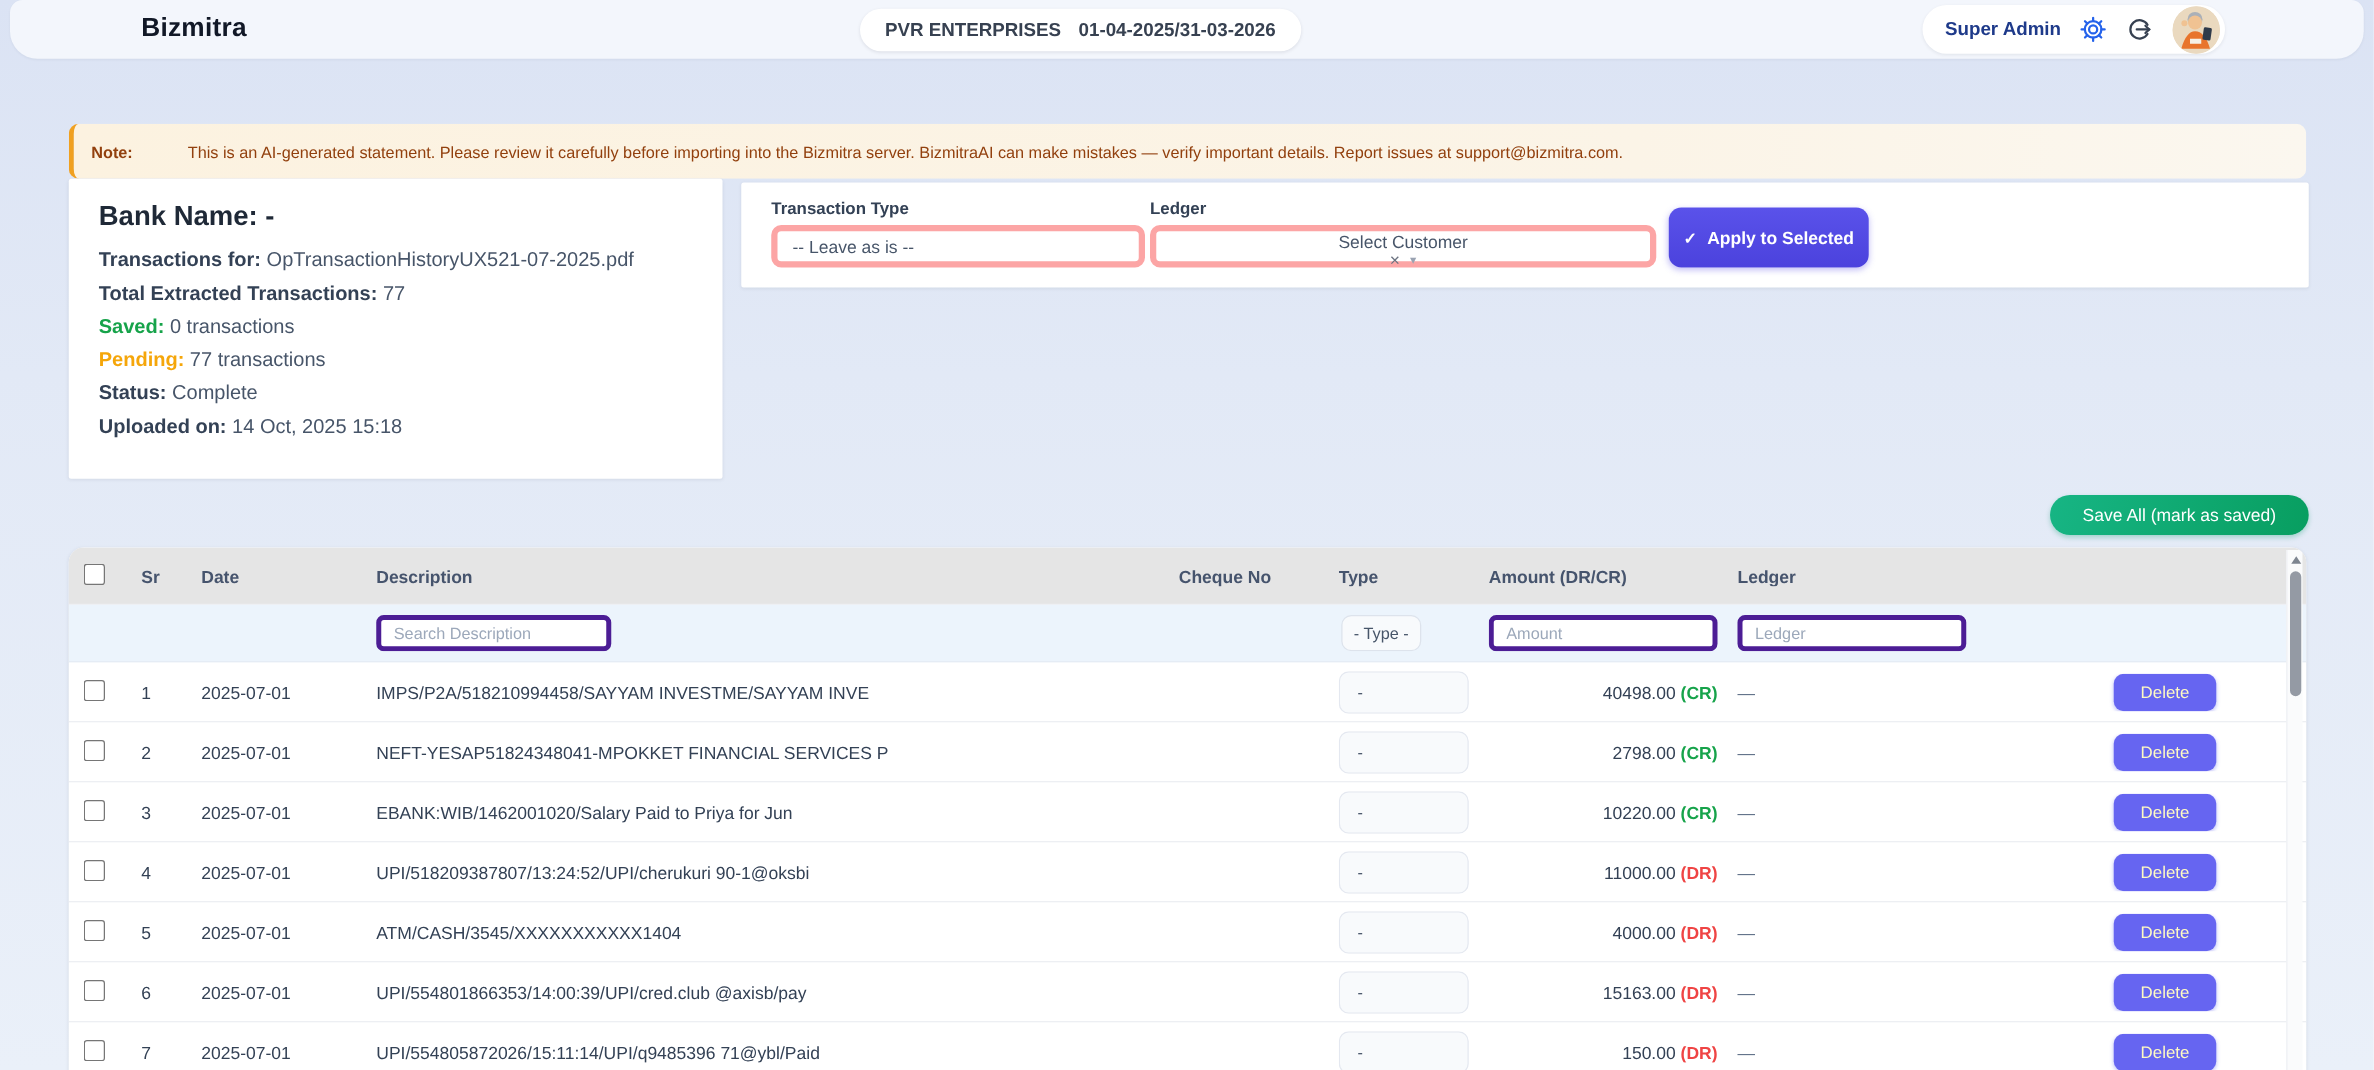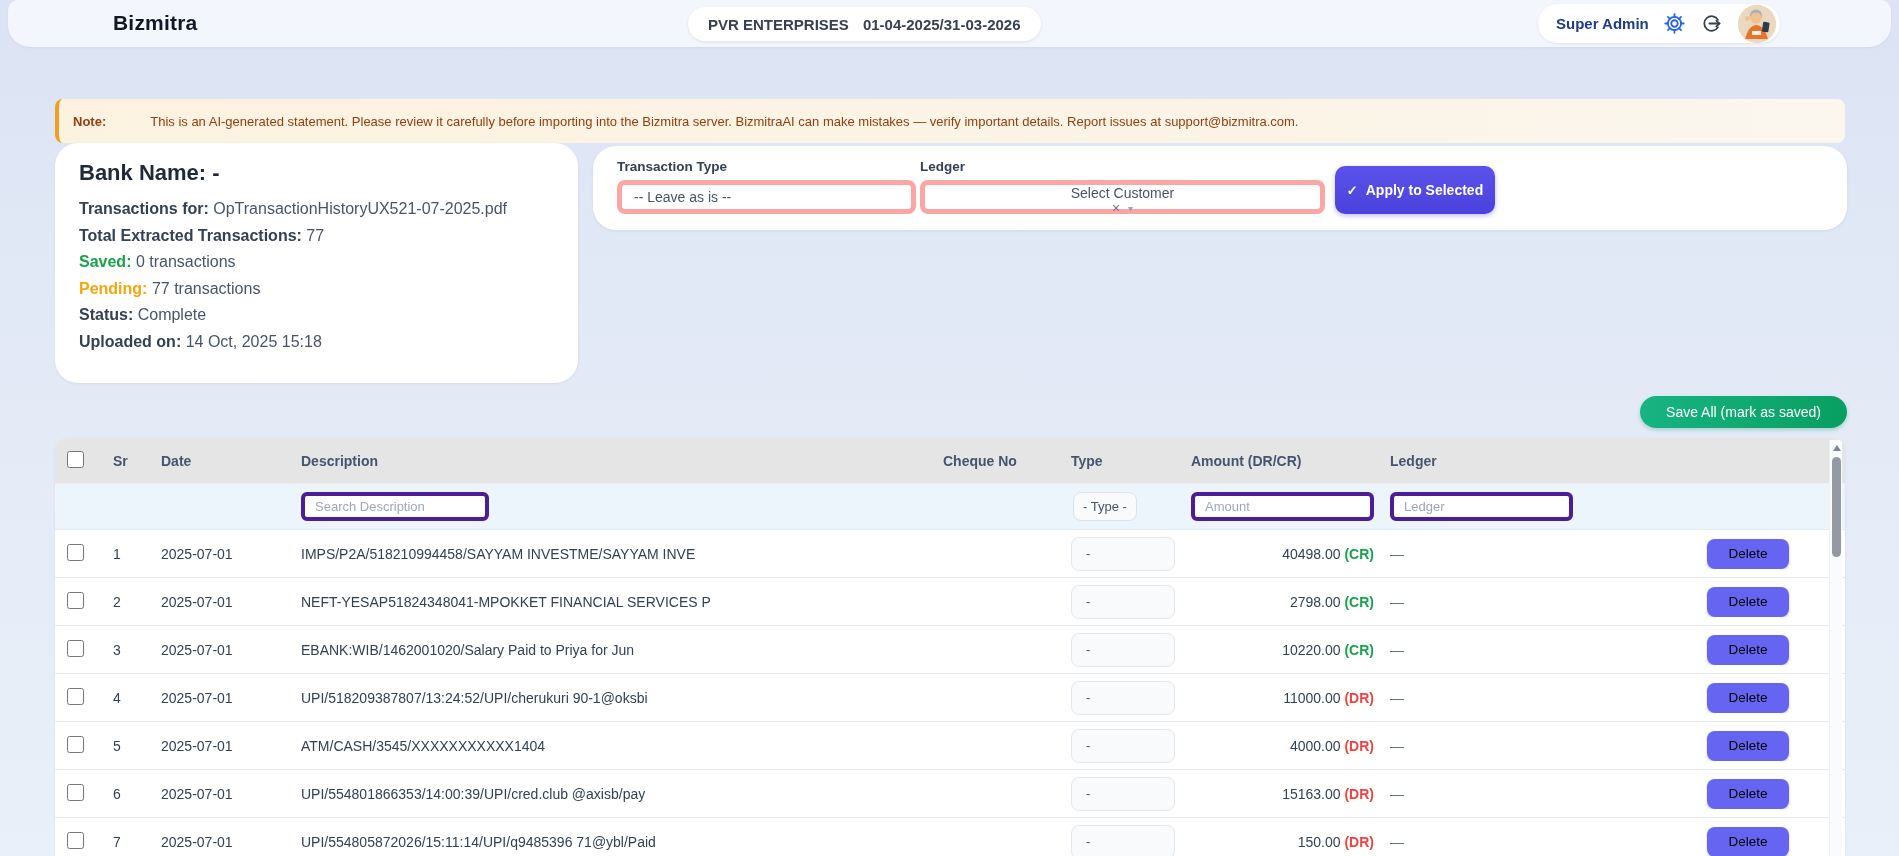"Bank Name: -" .card { border-radius: 23px -> 2px }
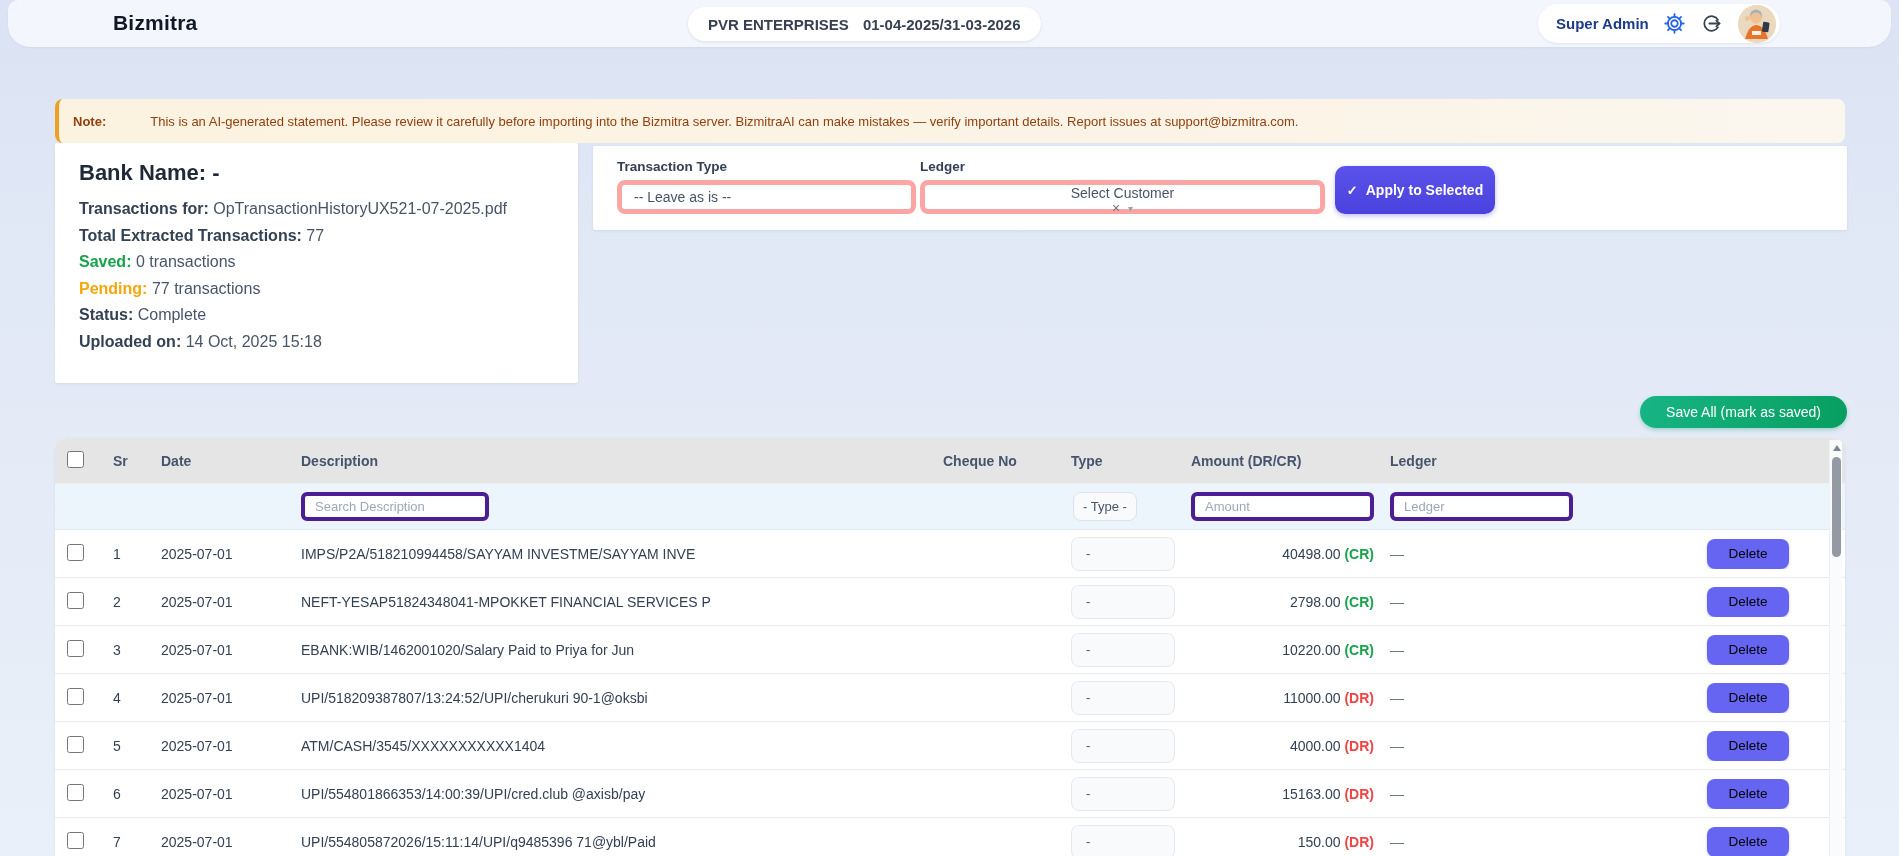"Delete" .delete-btn { color: #000000 -> #fef9c3; margin-left: 32px -> 16px }
